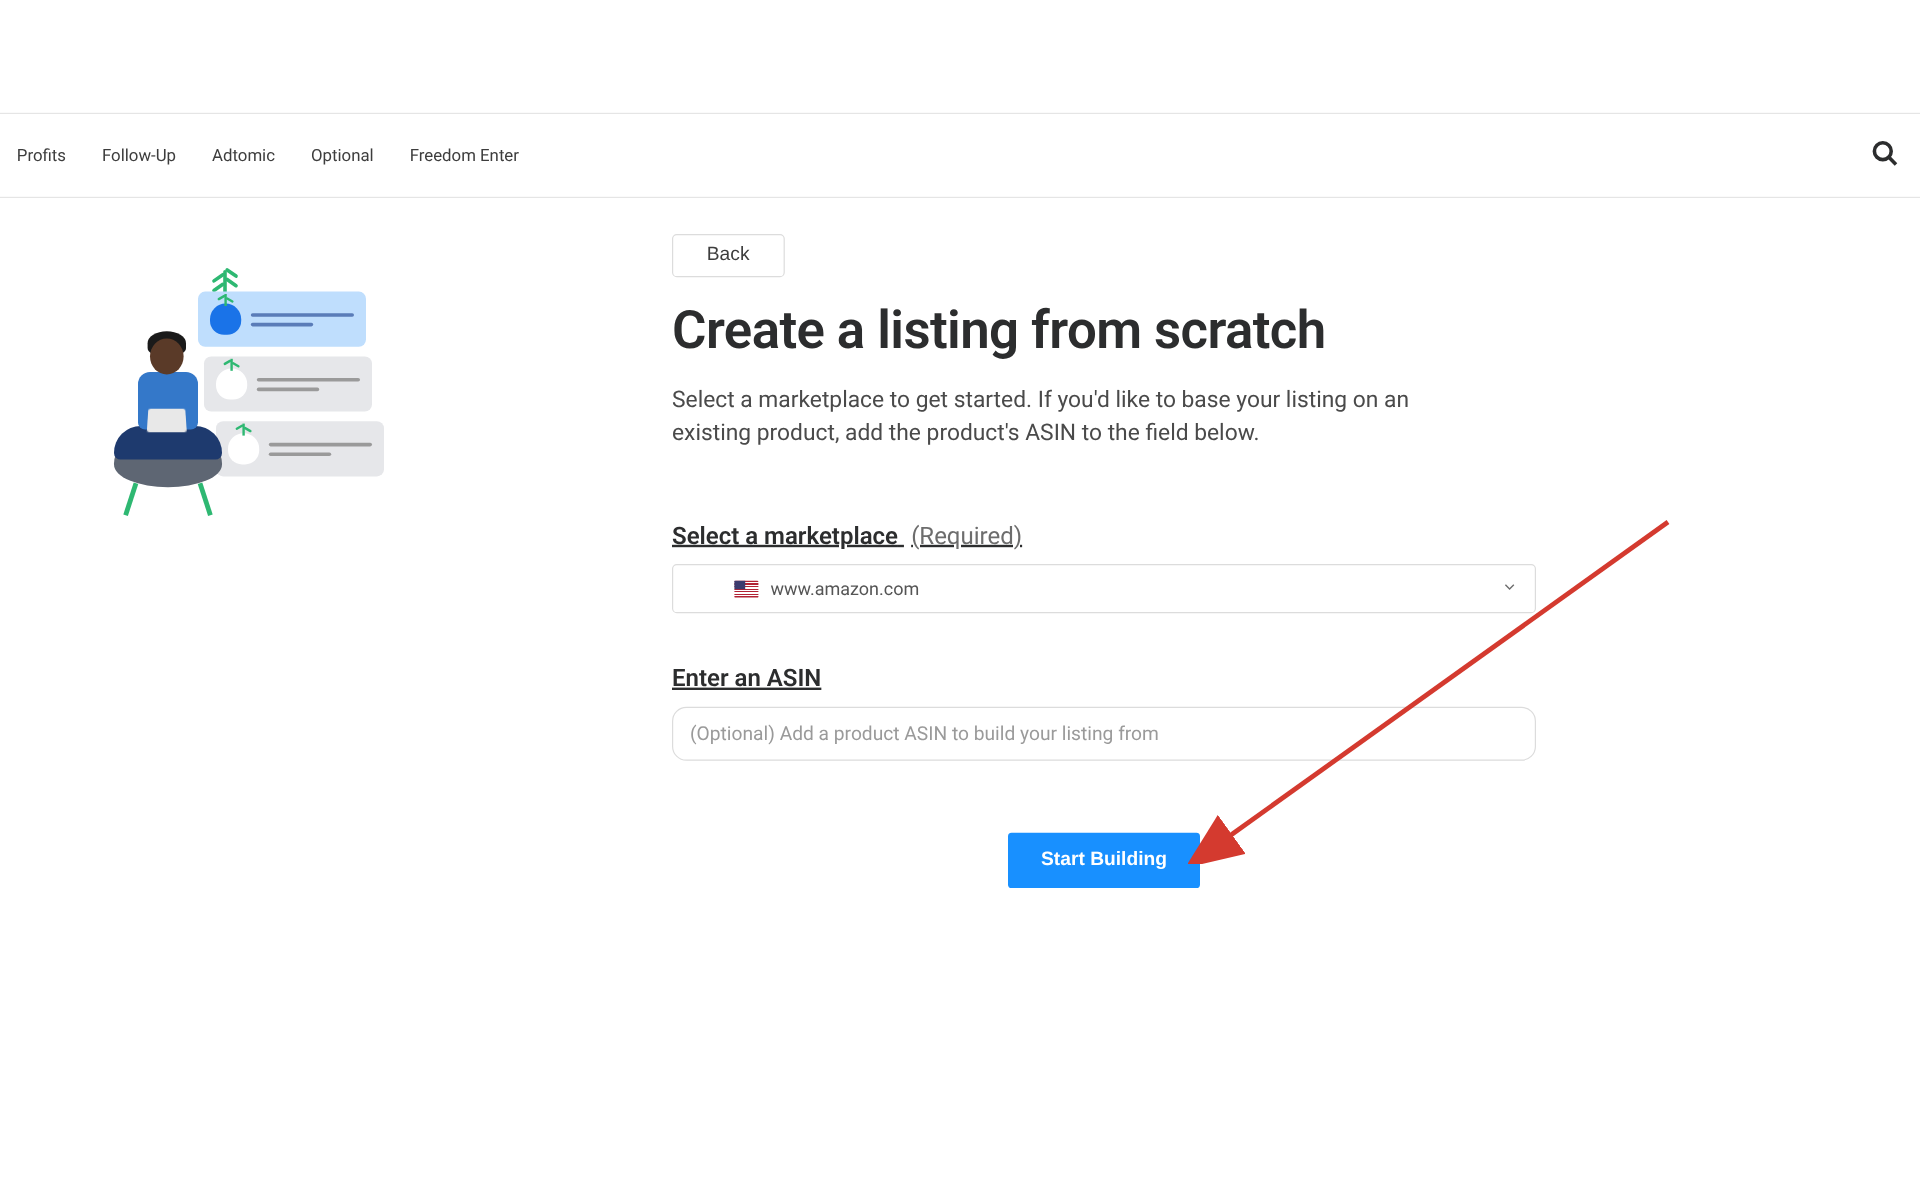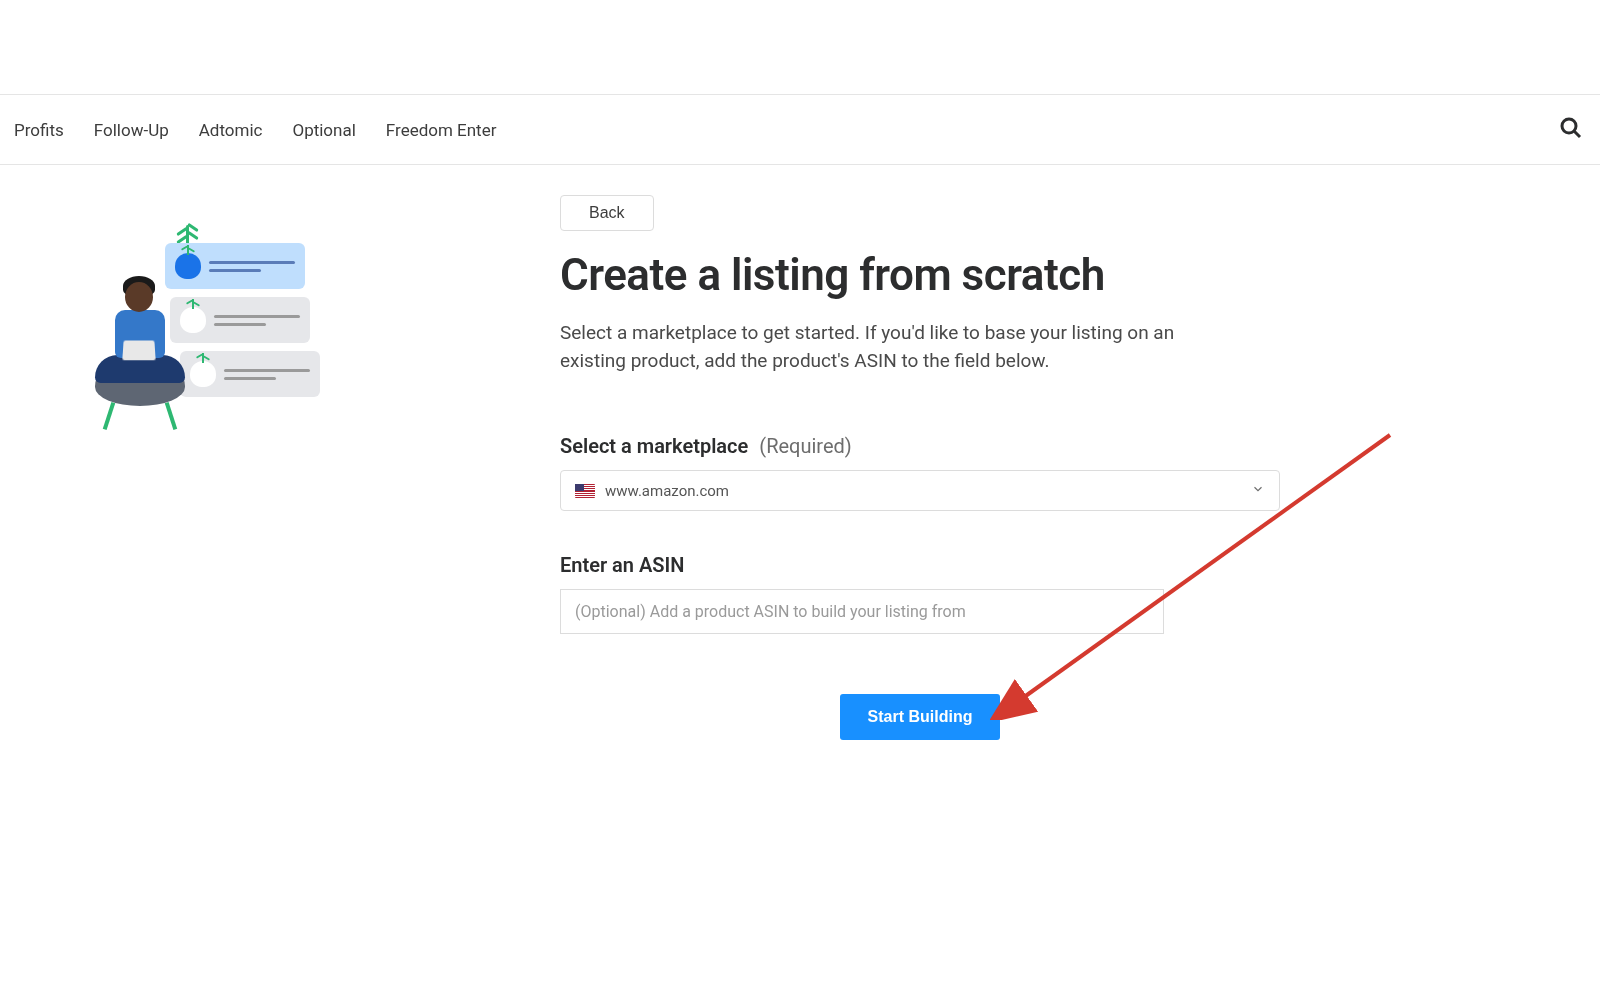"Profits" .nav-link { font-size: 17px -> 14px }
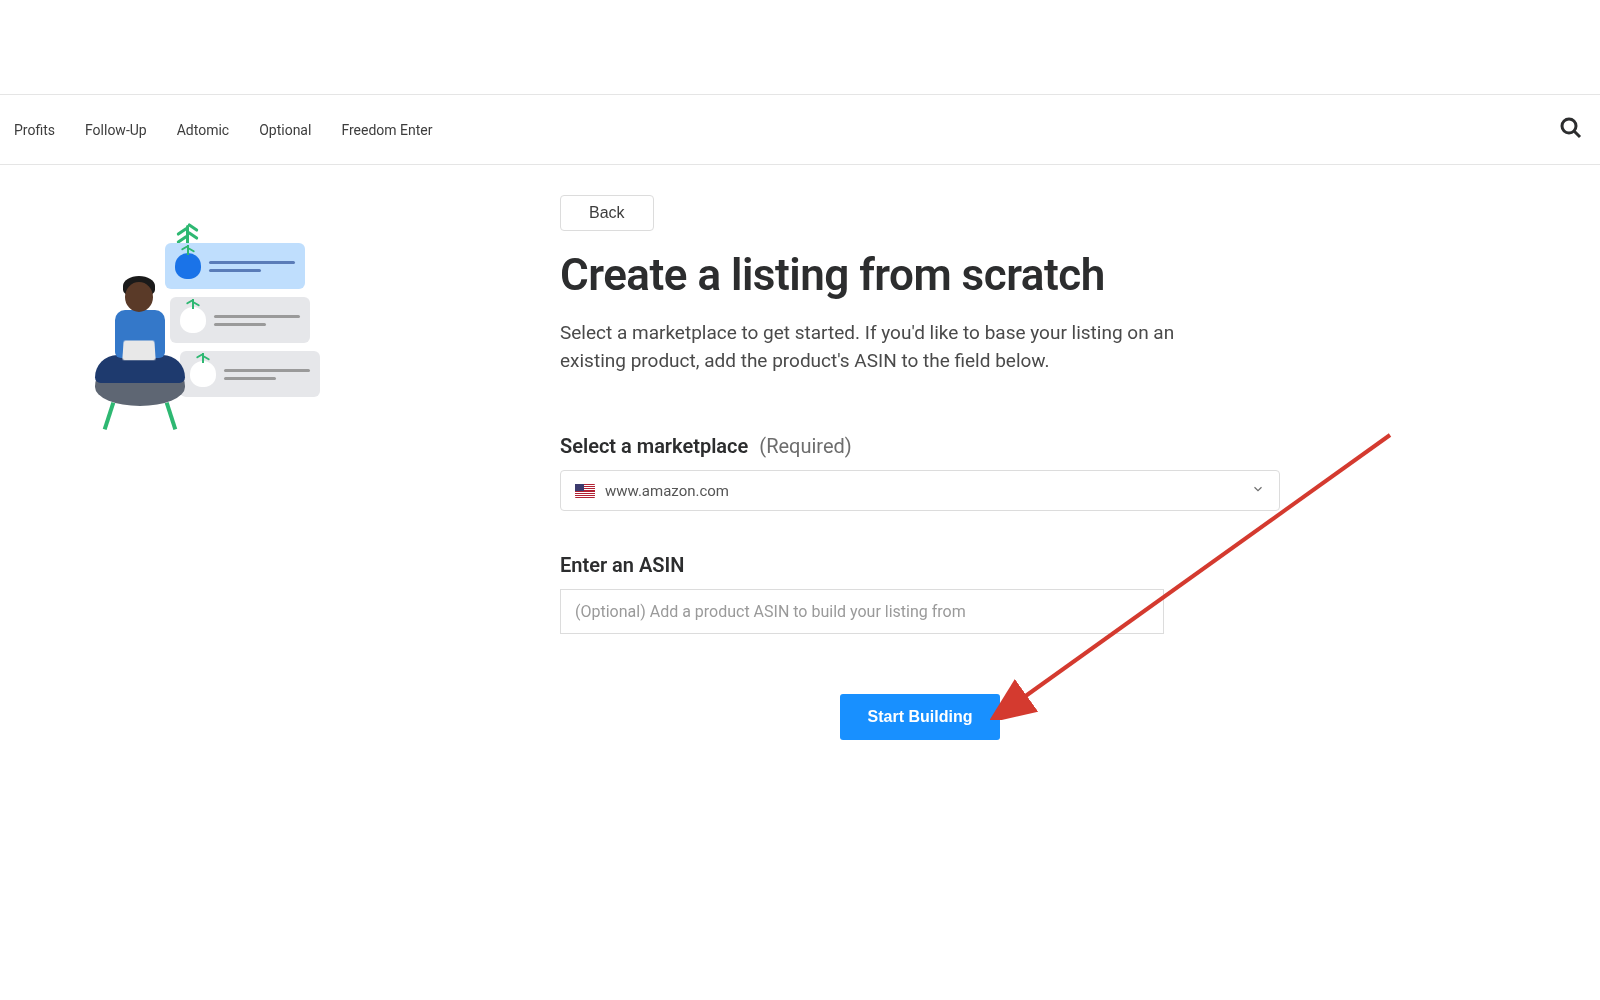"Select a marketplace (Required)" .field-label { text-decoration: none -> underline }
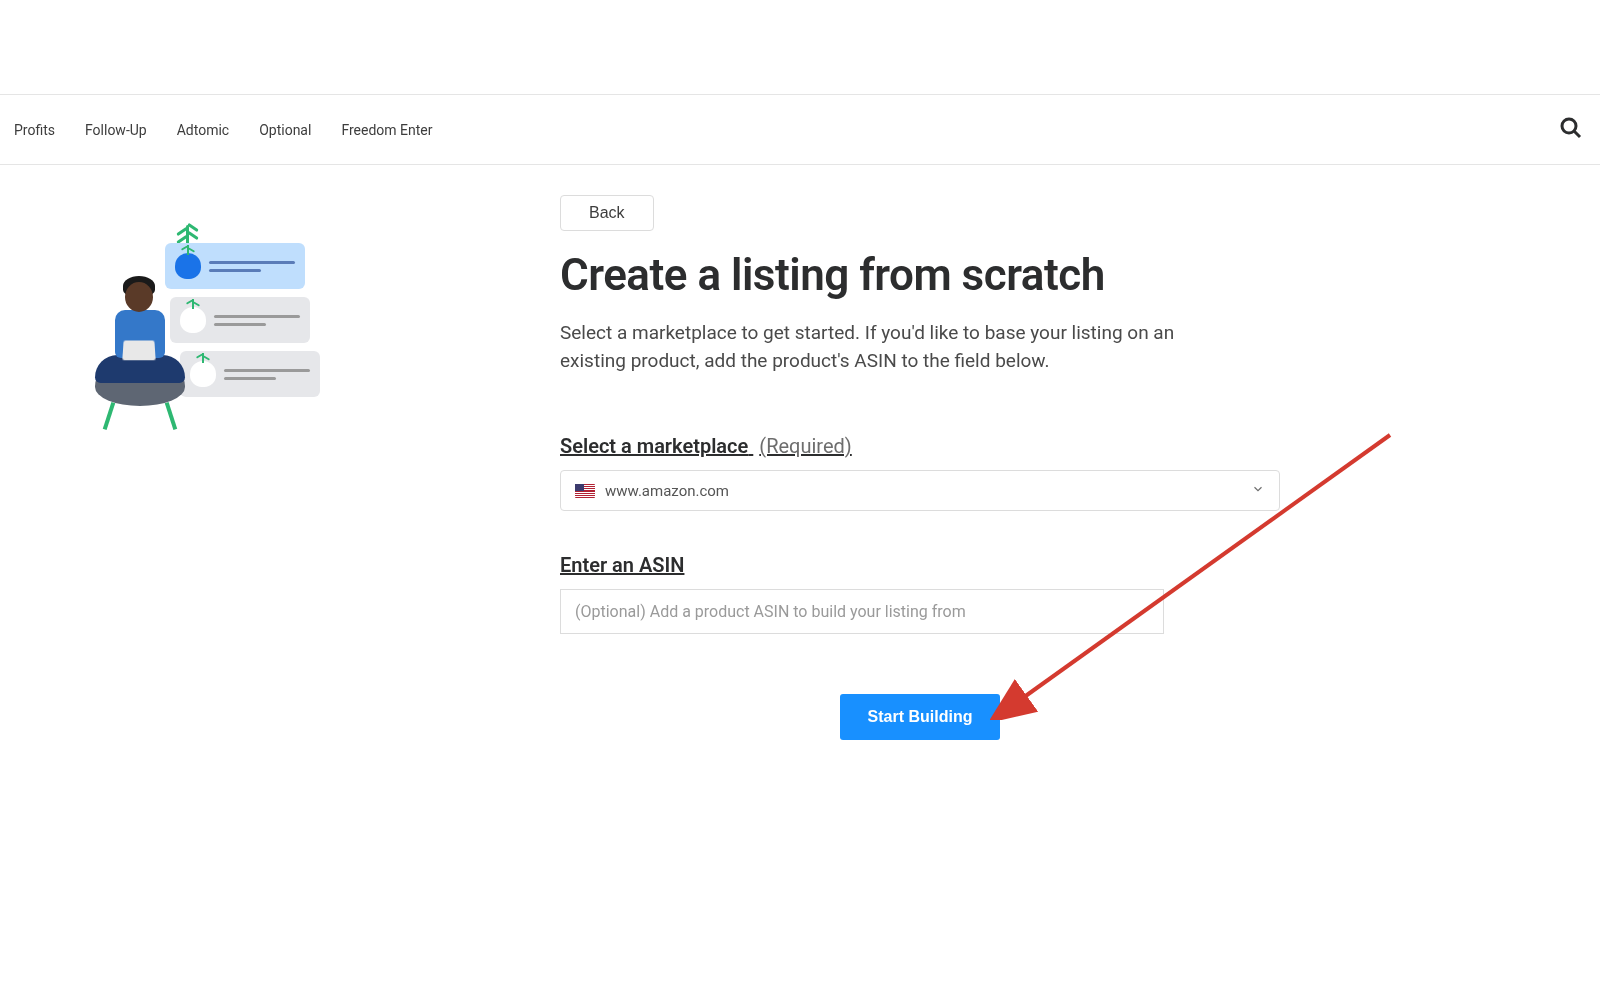"www.amazon.com" .select-left { margin-left: none -> 37px }
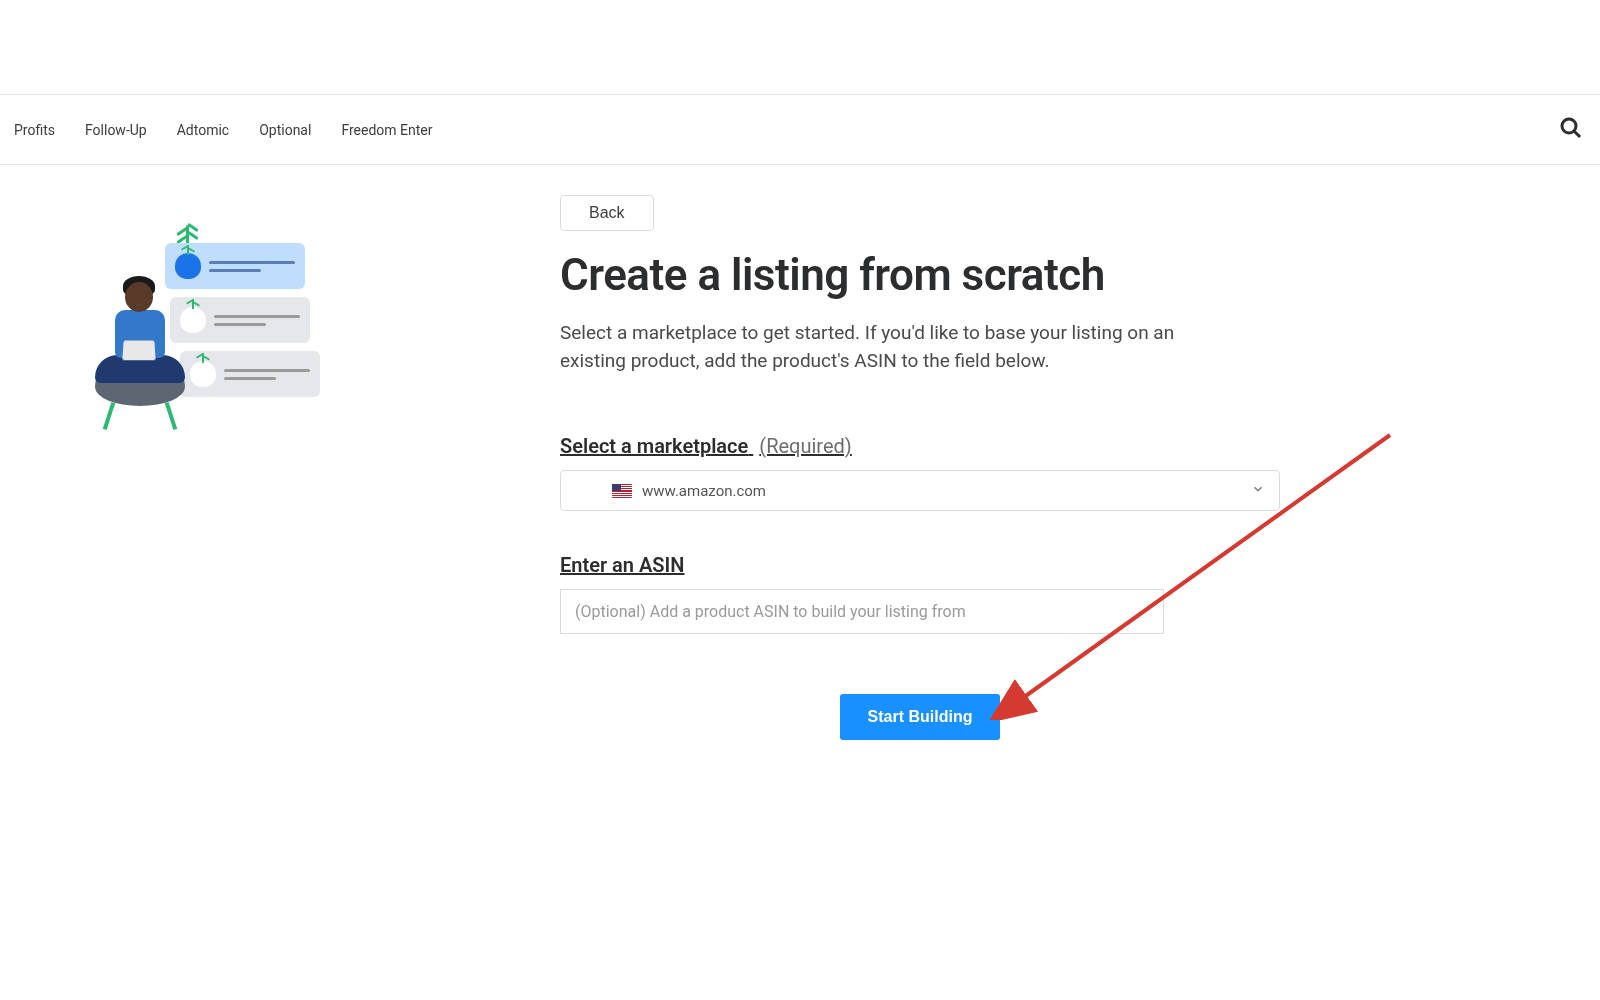"(Optional) Add a product ASIN" .text-input { border-radius: 0 -> 12px; width: 604px -> 720px }
